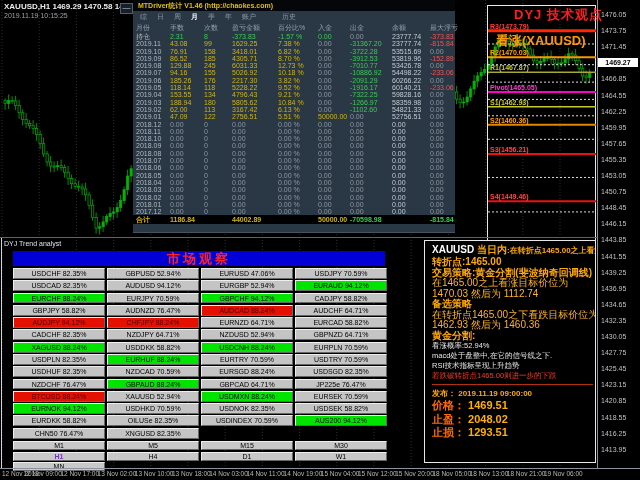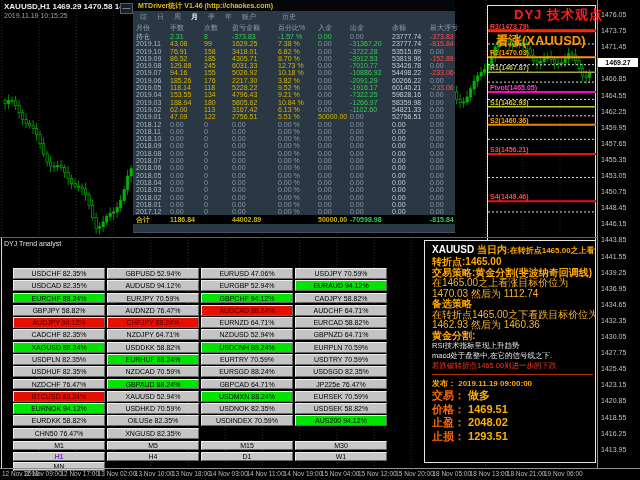"市场观察" div.abs { html: none -> <div>市场观察</div> }
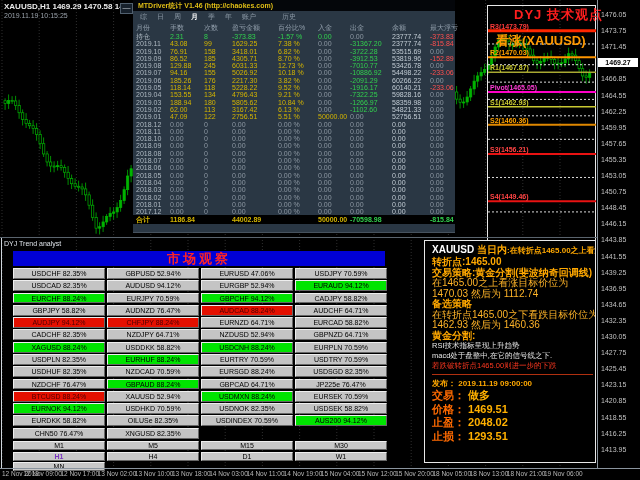"看涨概率:52.94%" div.an-line { html: none -> <div>看涨概率:52.94%</div> }
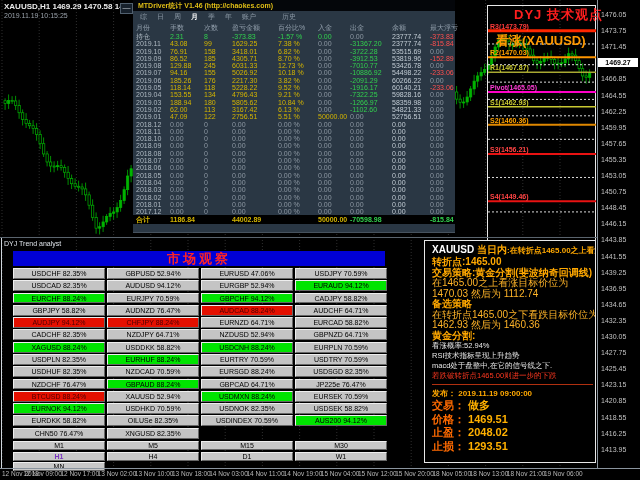"RSI技术指标呈现上升趋势" div.an-line { order: before "macd处于盘整中,在它的信号线之下." -> after "macd处于盘整中,在它的信号线之下." }
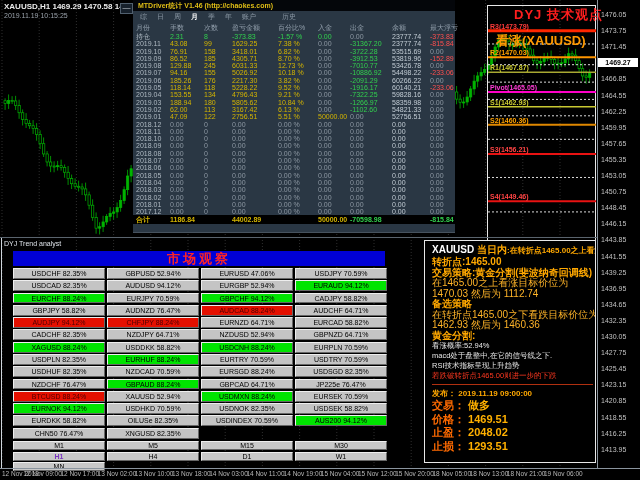"交易： 做多" div.an-line { html: <div><span>交易： </span><span>做多</span></div> -> none }
